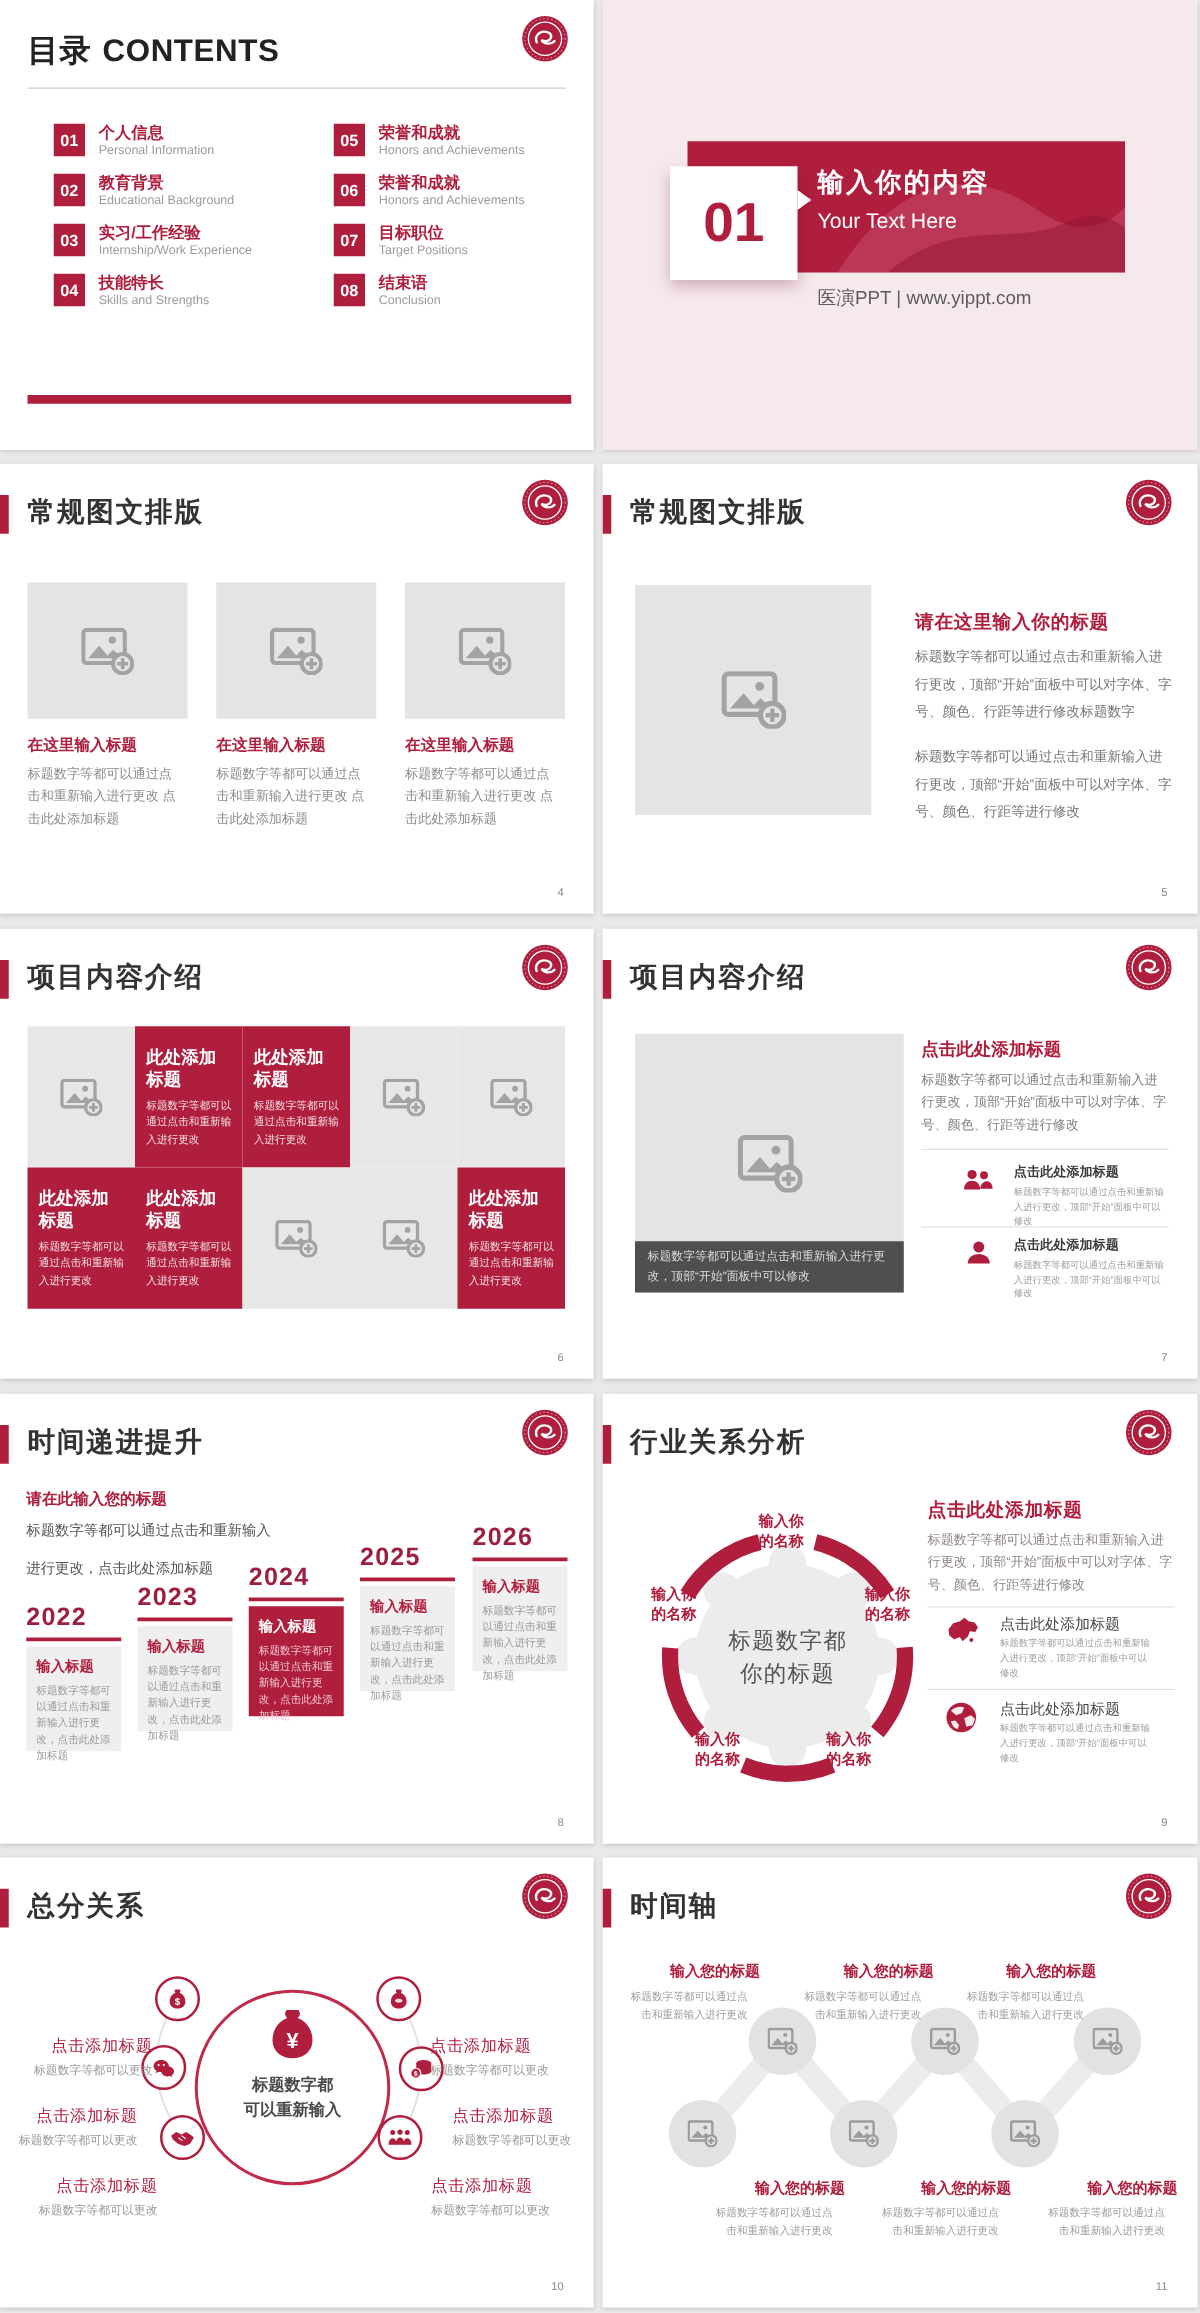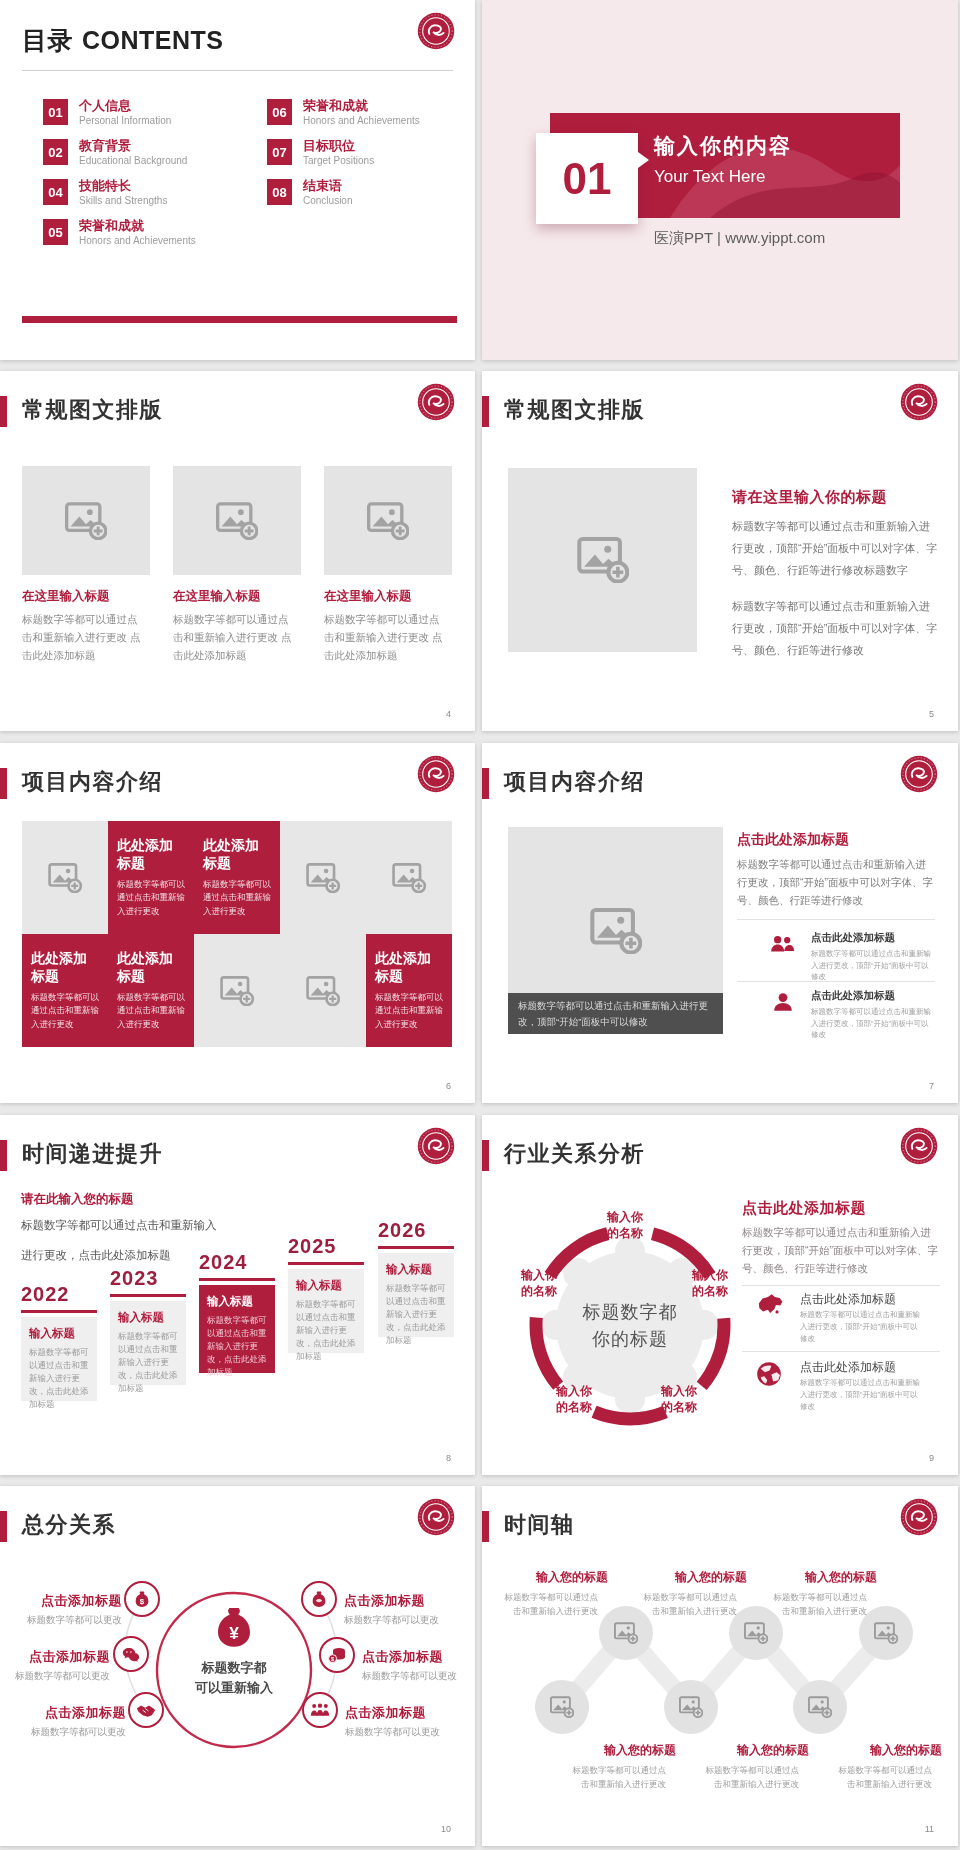"03" div.c-item { html: none -> <div> <span>03</span> <span> <span>实习/工作经验</span> <span>Internship/Work Experience</span> </span> </div> }
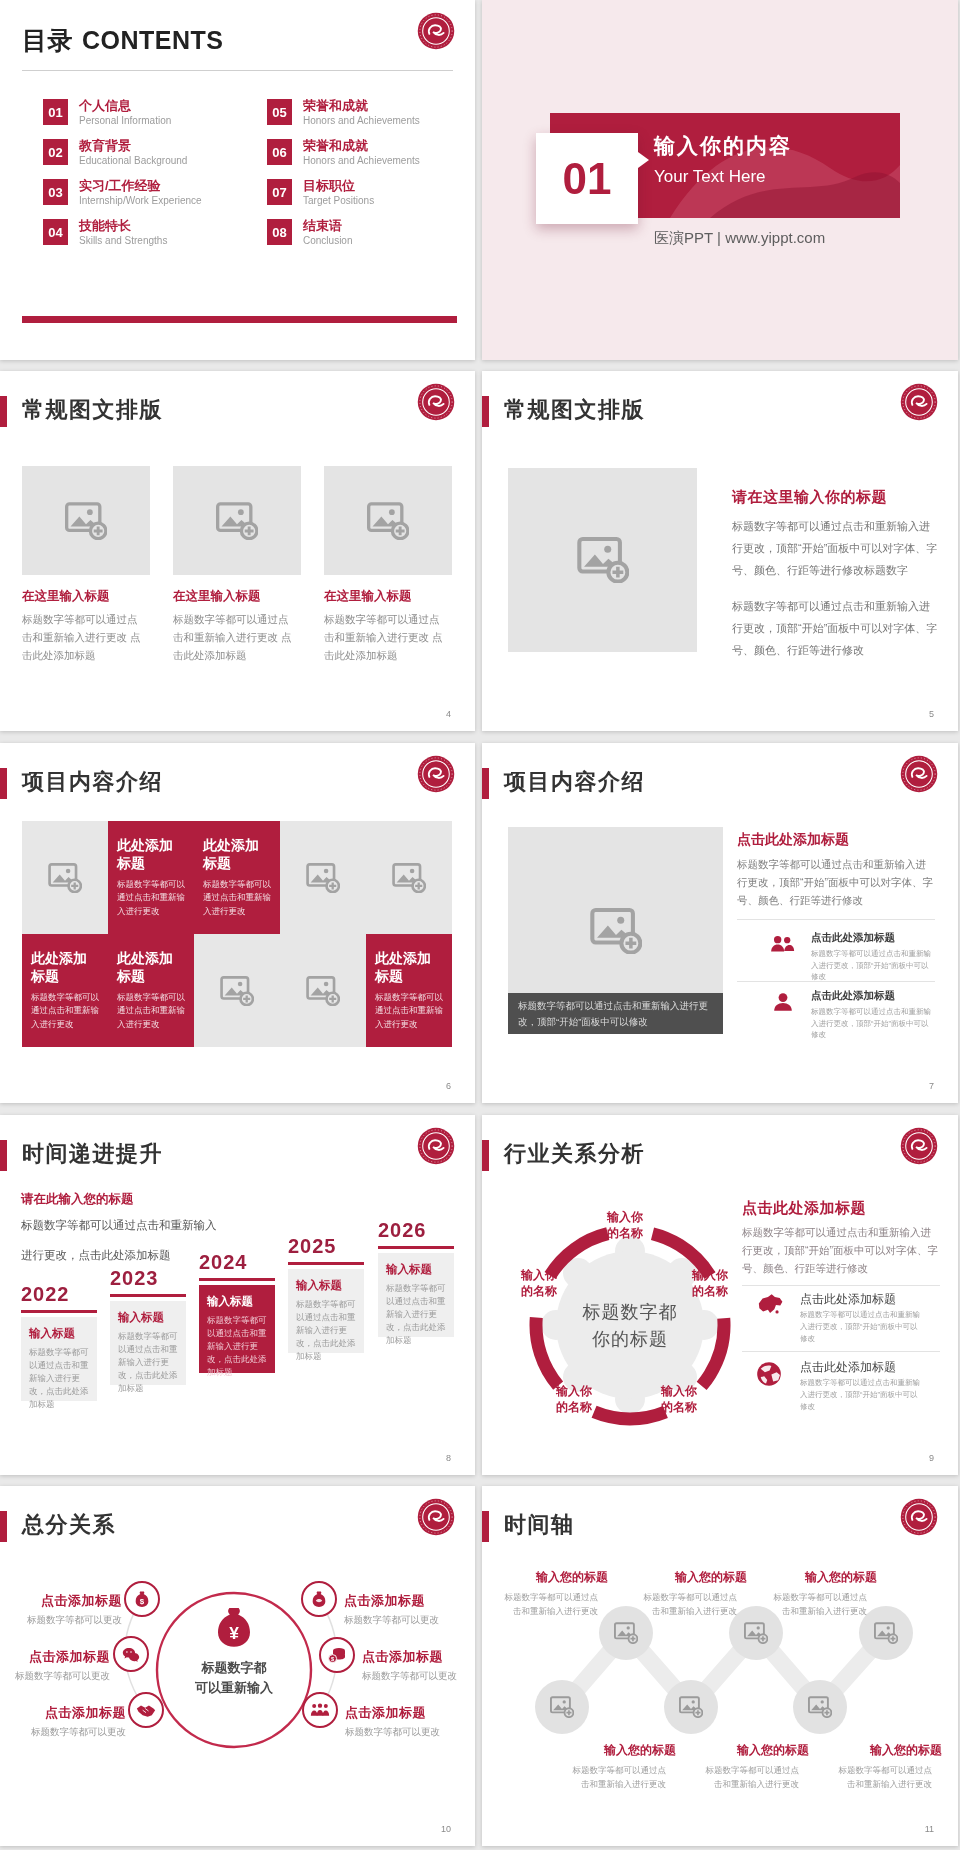"点击添加标题" .ov-text .t { font-weight: bold -> normal; margin-top: none -> 36px }
